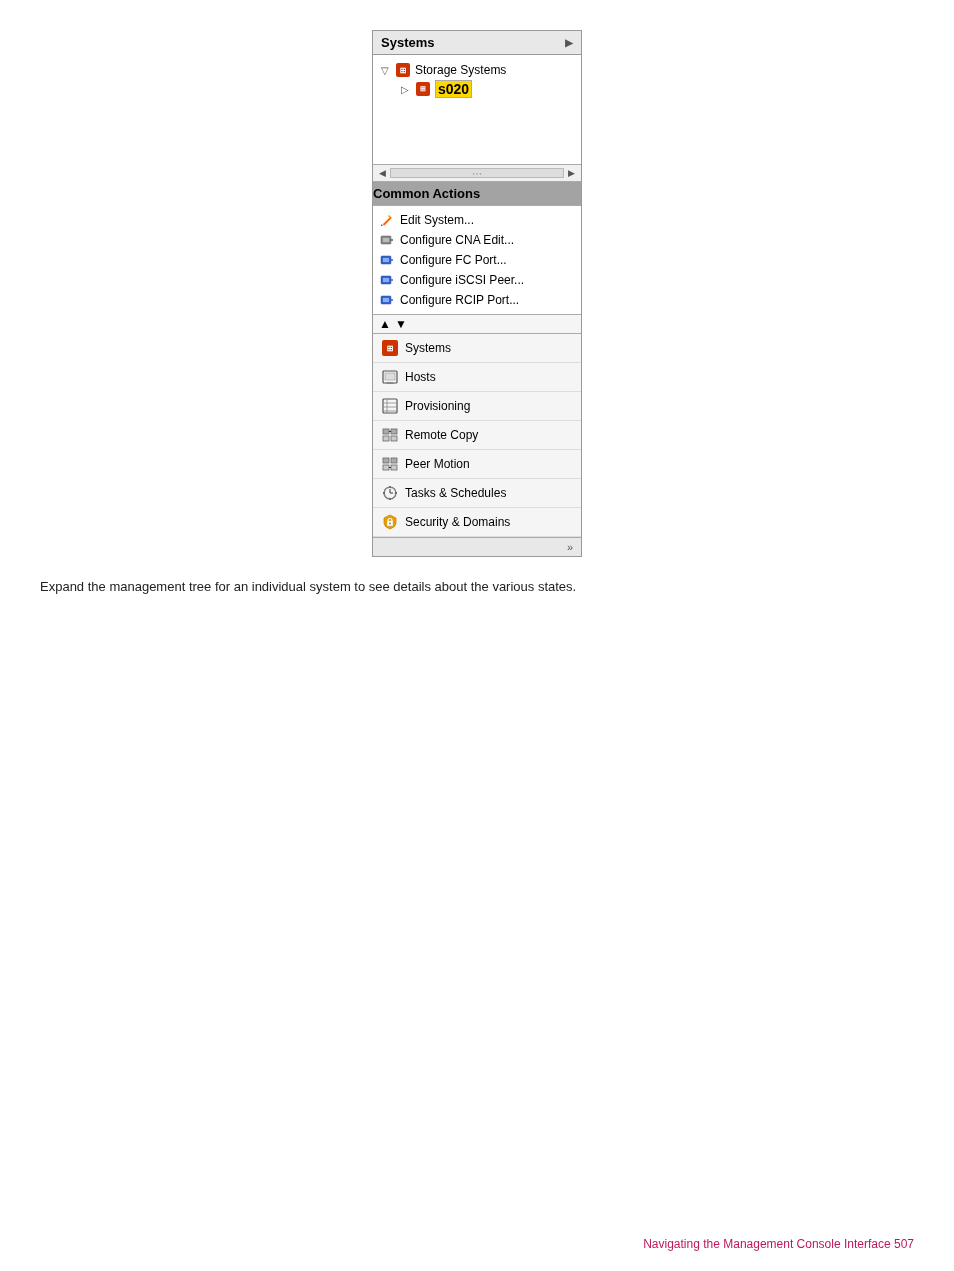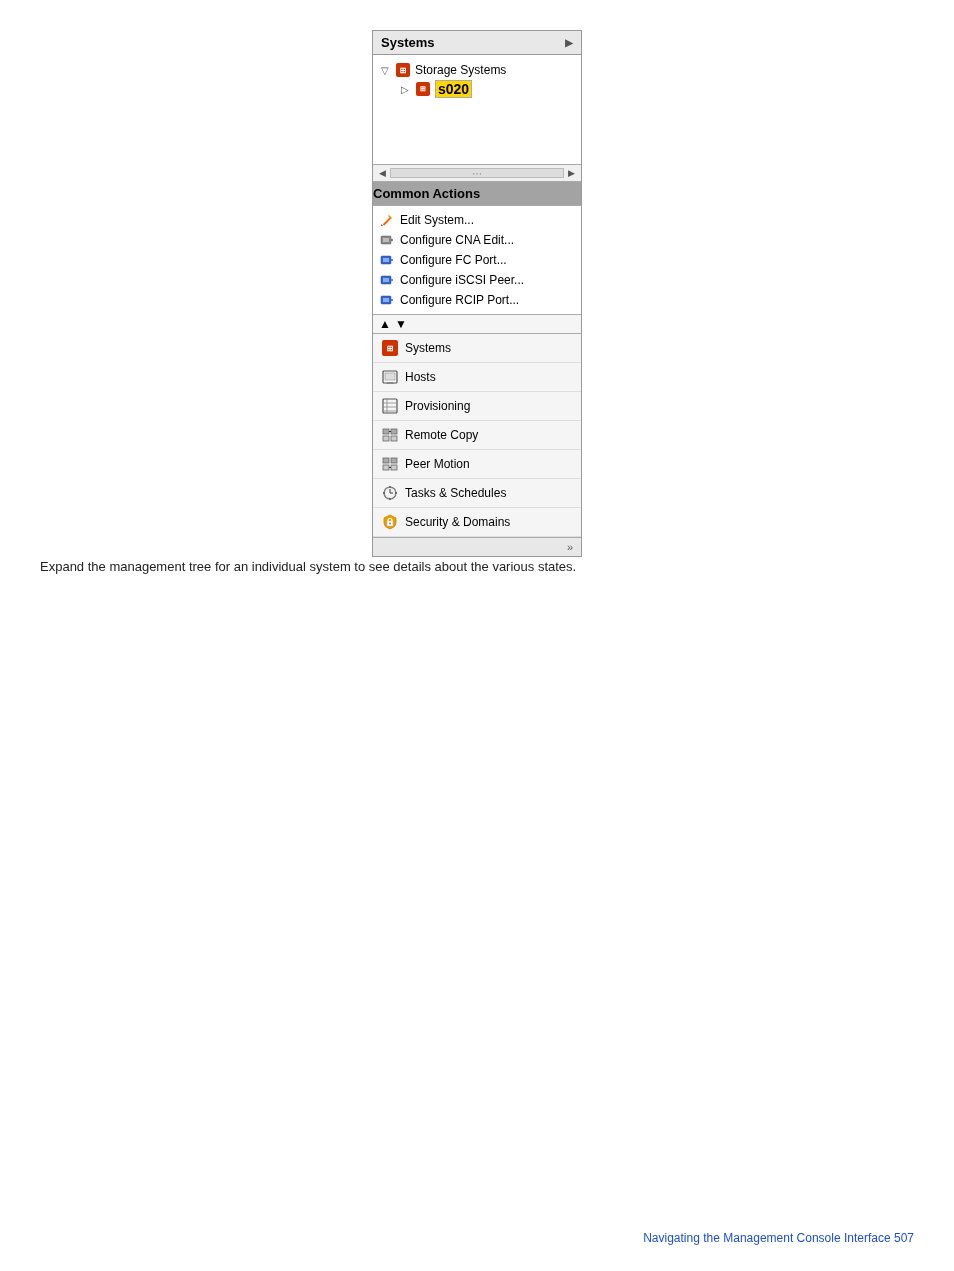"Expand the management tree for" .description-text { margin-top: none -> 20px }
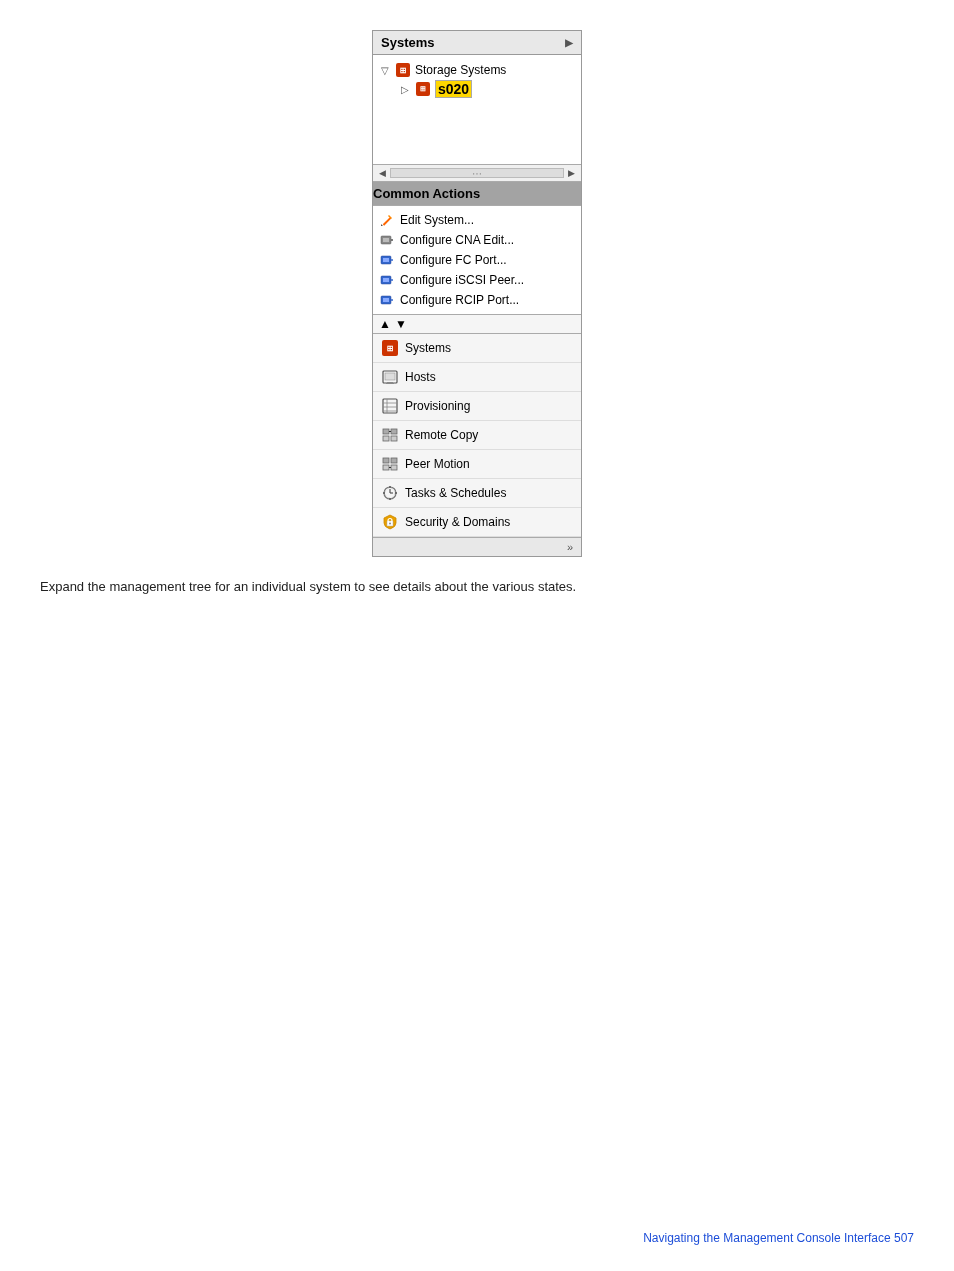"Navigating the Management Console" .page-footer { bottom: 26px -> 20px; color: #1d4ed8 -> #be185d }
